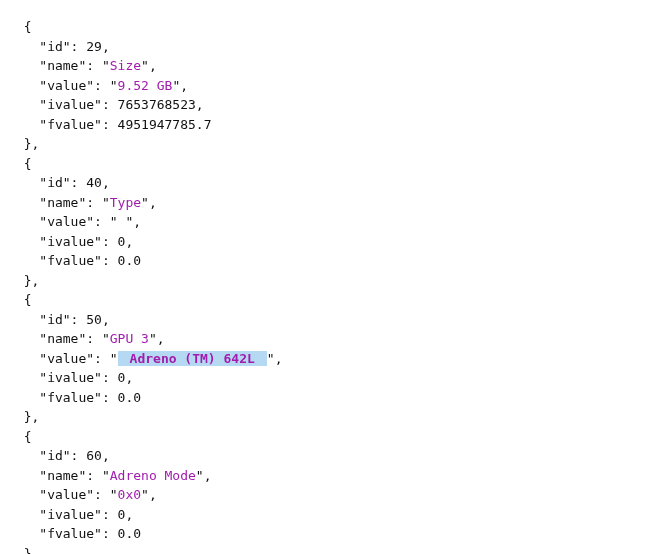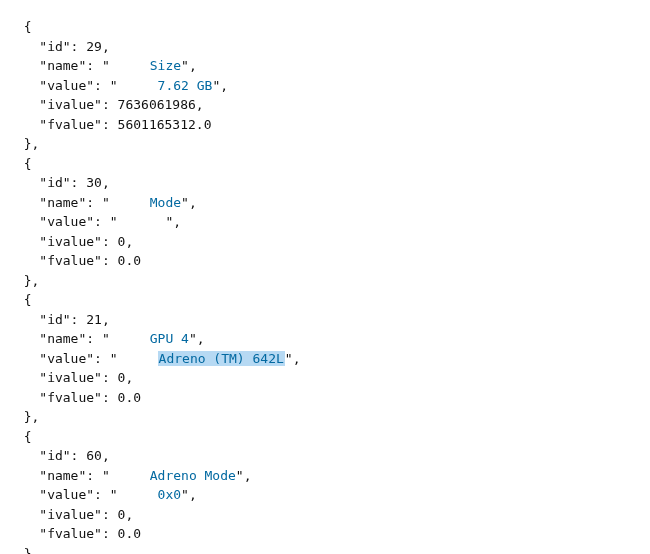"Size" .s { color: #0369a1 -> #a21caf; margin-left: 40px -> none }
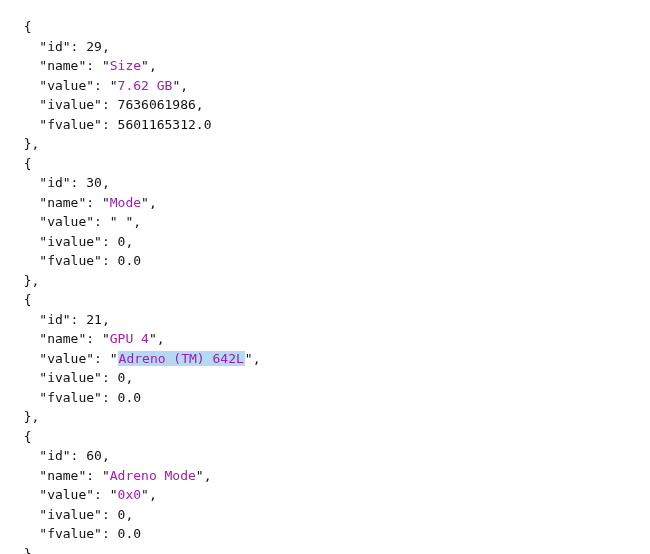"7.62 GB" span.s { text: 7.62 -> 9.52 }
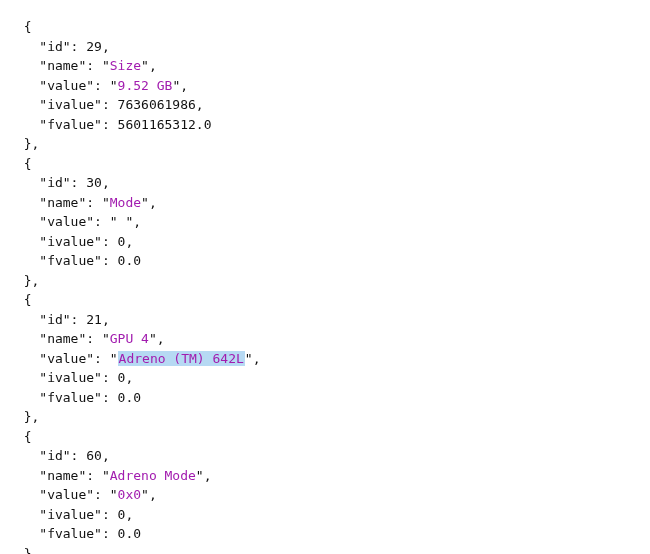"7636061986" span.n { text: 7636061986 -> 7653768523 }
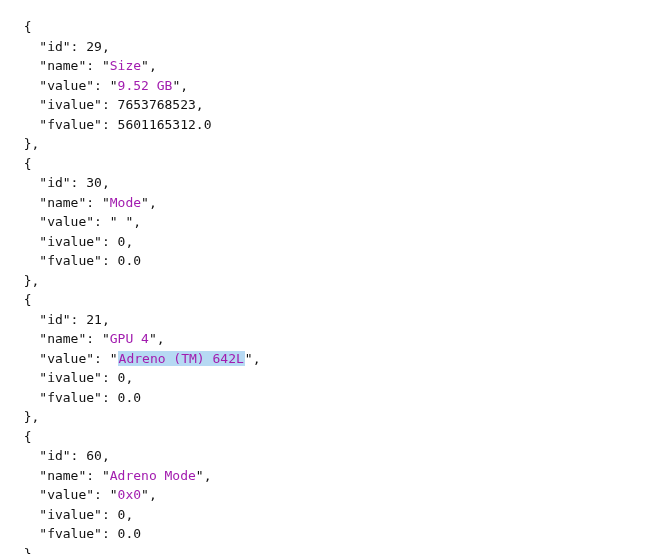"5601165312.0" span.n { text: 5601165312.0 -> 4951947785.7 }
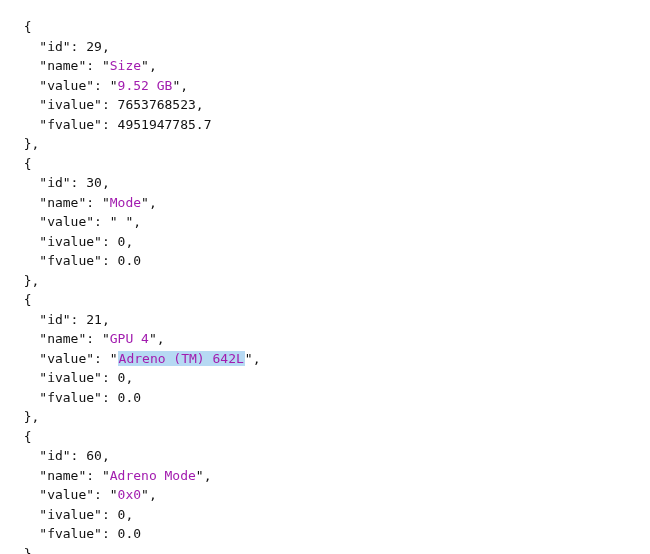"30" span.n { text: 30 -> 40 }
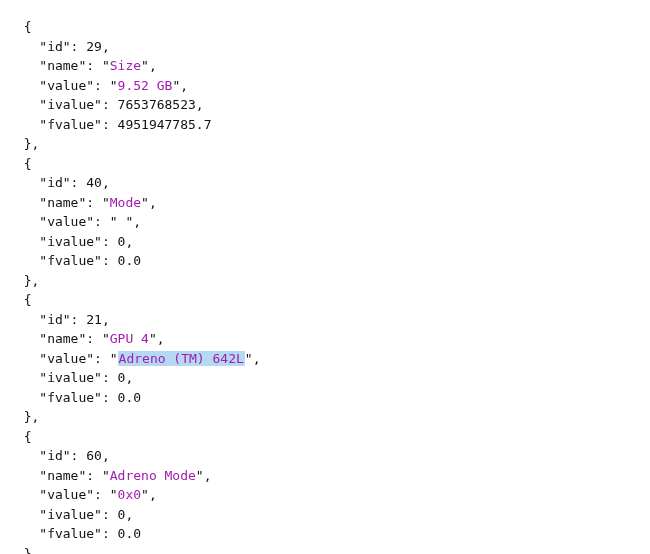"Mode" span.s { text: Mode -> Type }
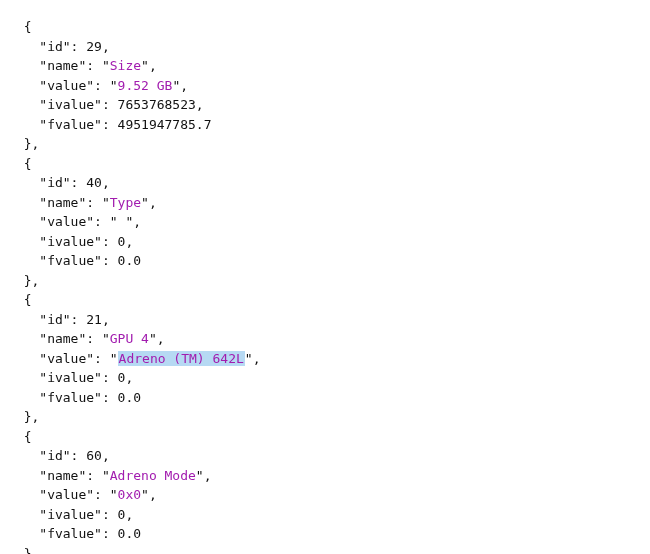"21" span.n { text: 21 -> 50 }
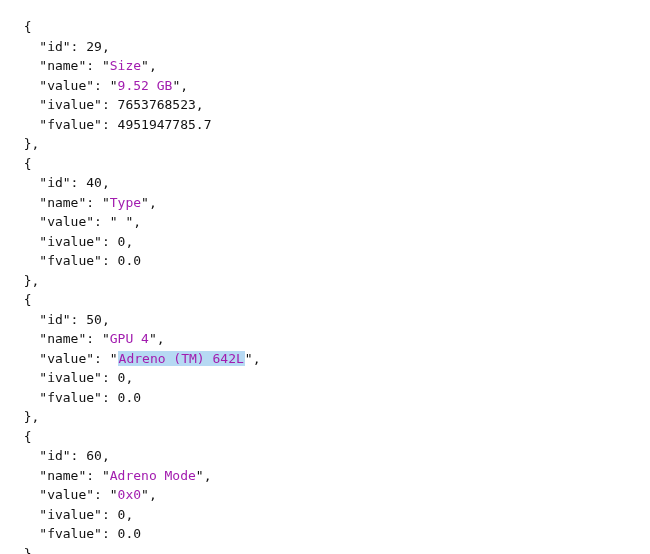"GPU 4" span.s { text: 4 -> 3 }
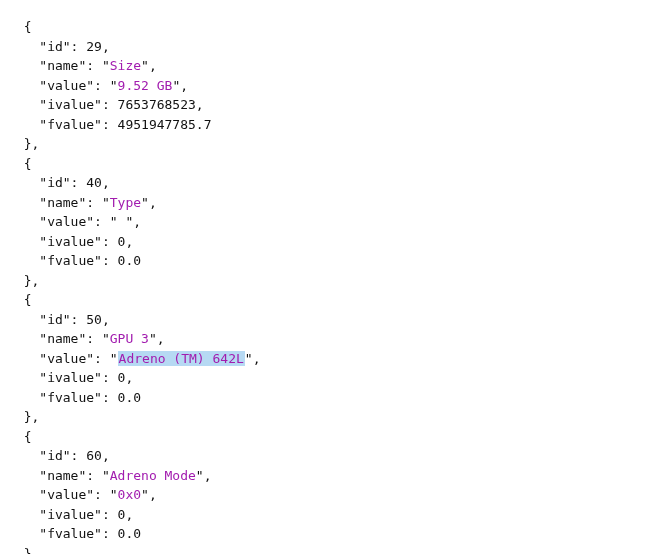"Adreno (TM) 642L" .hl-blue { font-weight: none -> bold; padding: 0 1px -> 0 12px }
